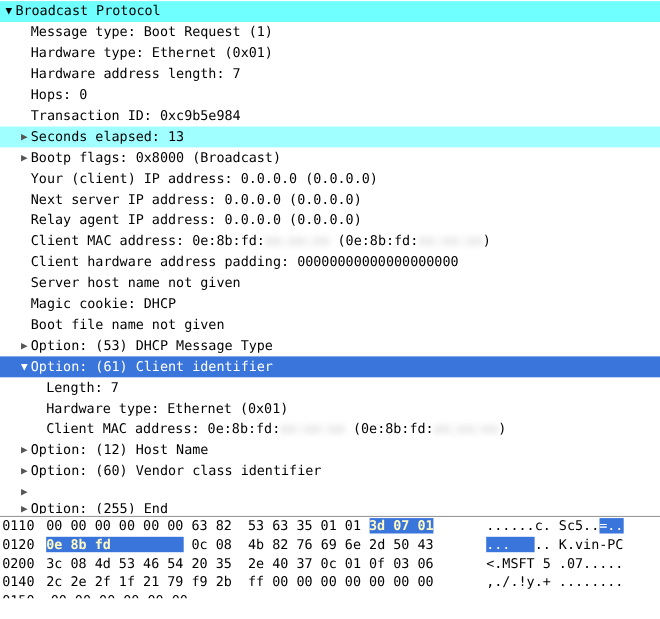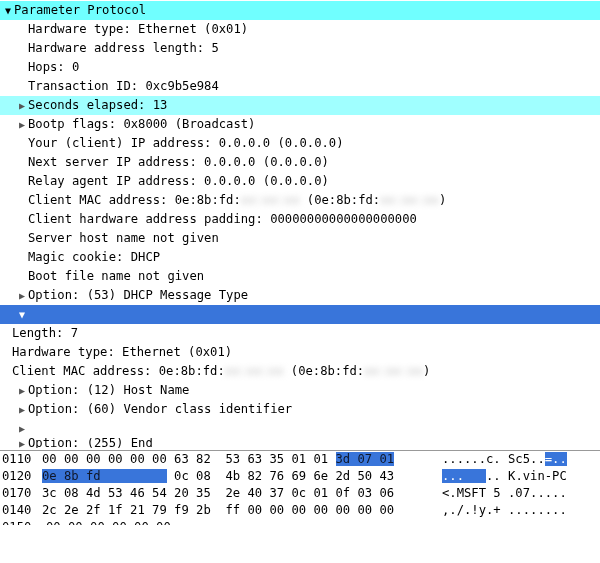"Parameter Protocol" span { text: Parameter -> Broadcast }
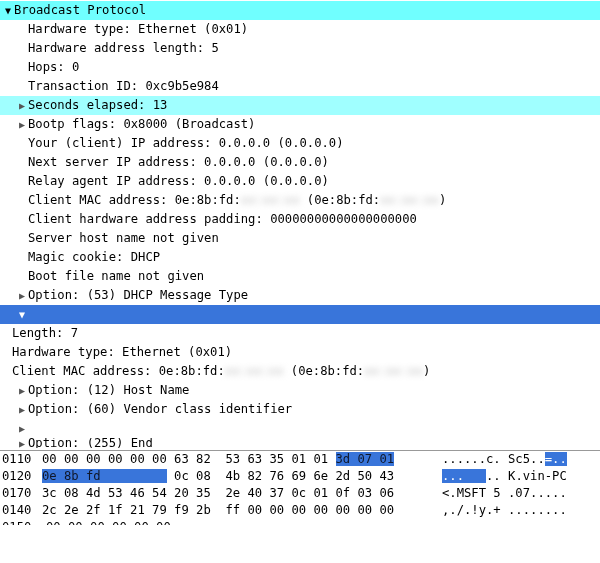"Message type: Boot Request (1)" div.row { html: none -> <div><span>▶</span><span>Message type: Boot Request (1)</span></div> }
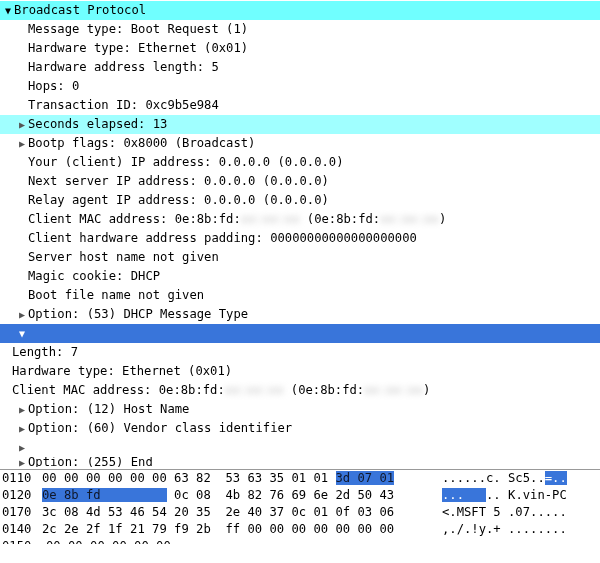"Hardware address length: 5" span { text: 5 -> 7 }
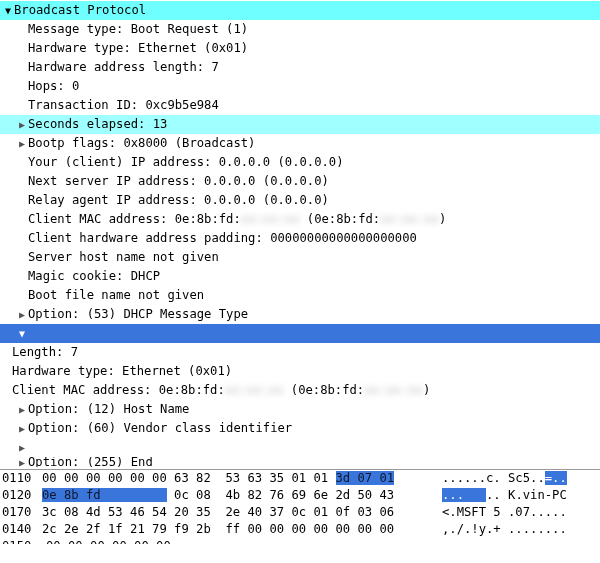"Option: (61) Client identifier" span { html: none -> <span>Option: (61) Client identifier</span> }
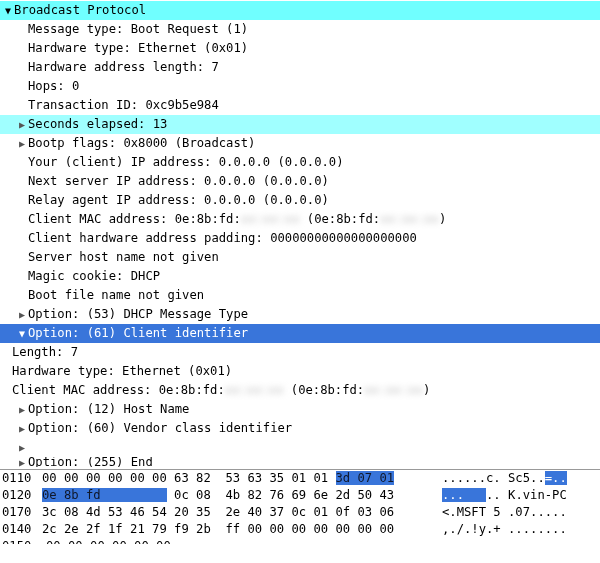"Length: 7" .lv2 { padding-left: none -> 30px }
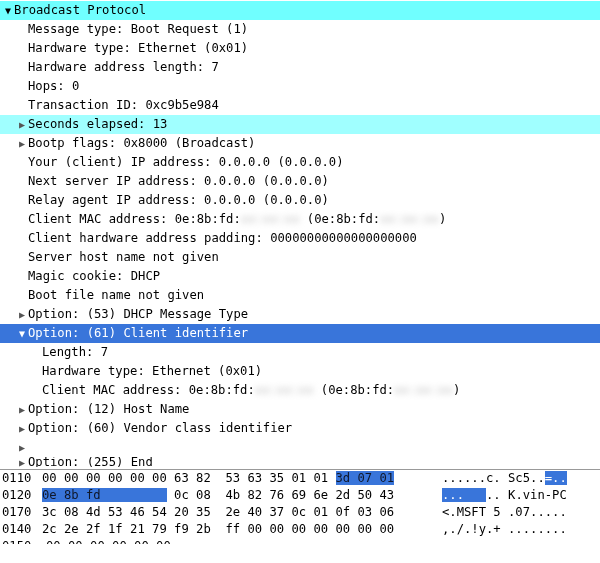"3d 07 01" .sel-bytes { color: #0f172a -> #fef9c3; font-weight: none -> bold }
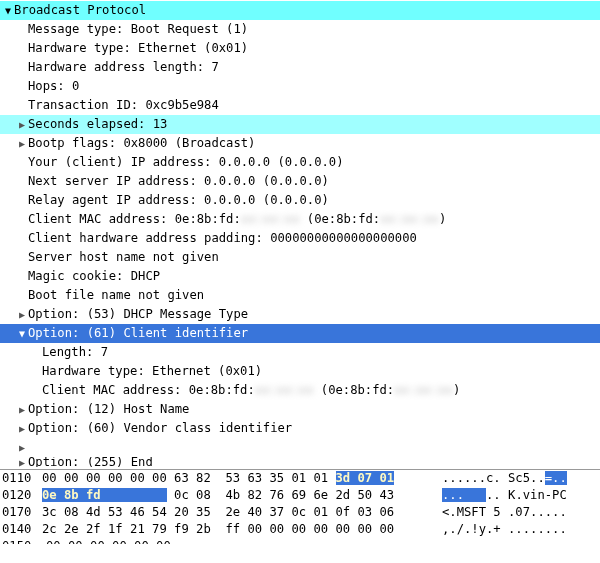"0170" span.offset { text: 0170 -> 0200 }
